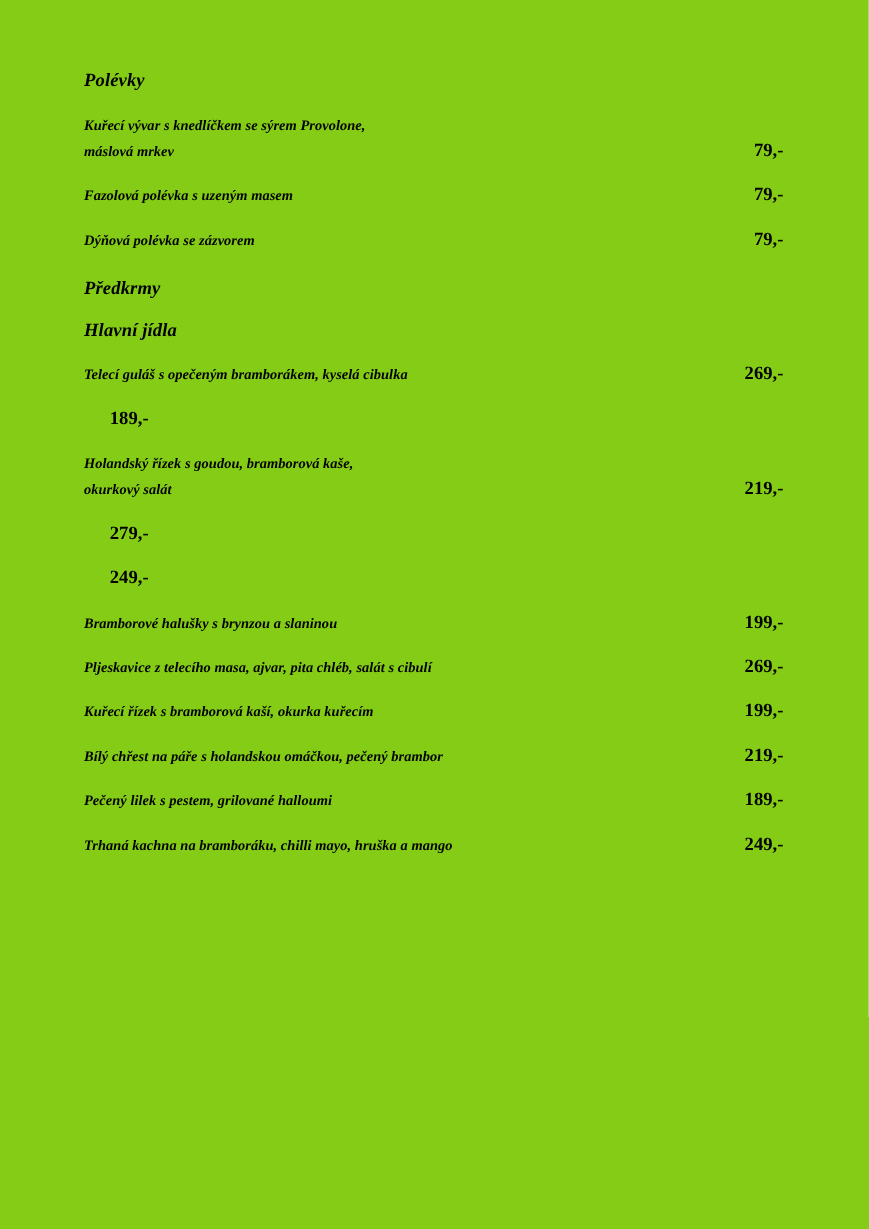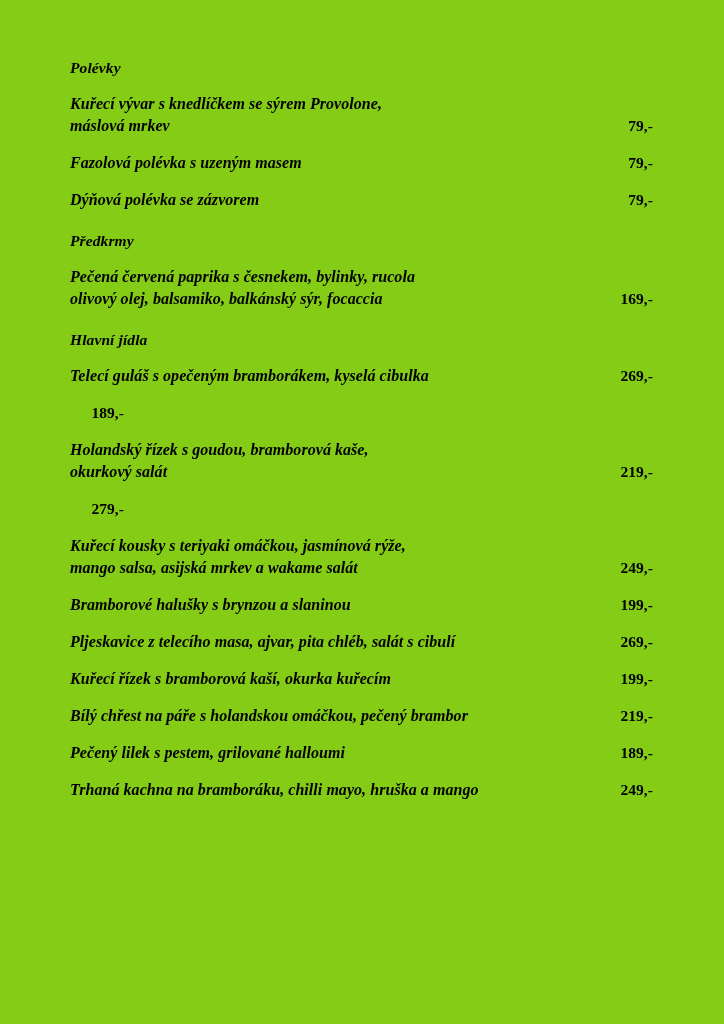"Kuřecí vývar s knedlíčkem se" .item-name { font-size: 16px -> 12px }
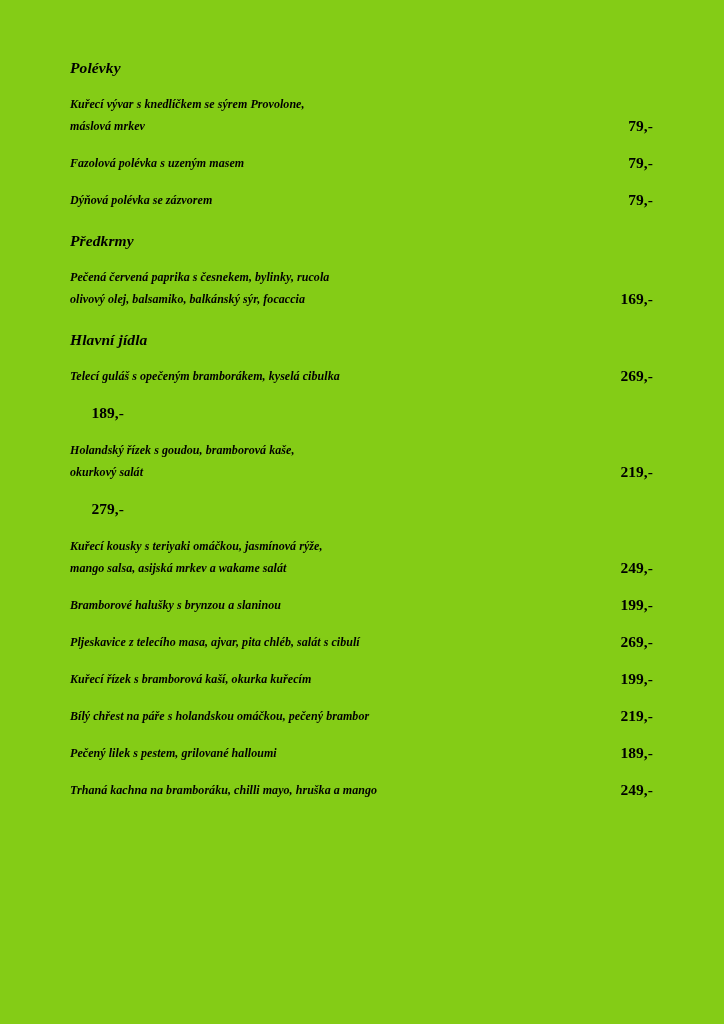"Pečená červená paprika s česnekem," ul.items { html: <ul> <li> <span>Pečená červená paprika s česnekem, bylinky, rucola olivový olej, balsamiko, balkánský sýr, focaccia</span> <span>169,-</span> </li> </ul> -> none }
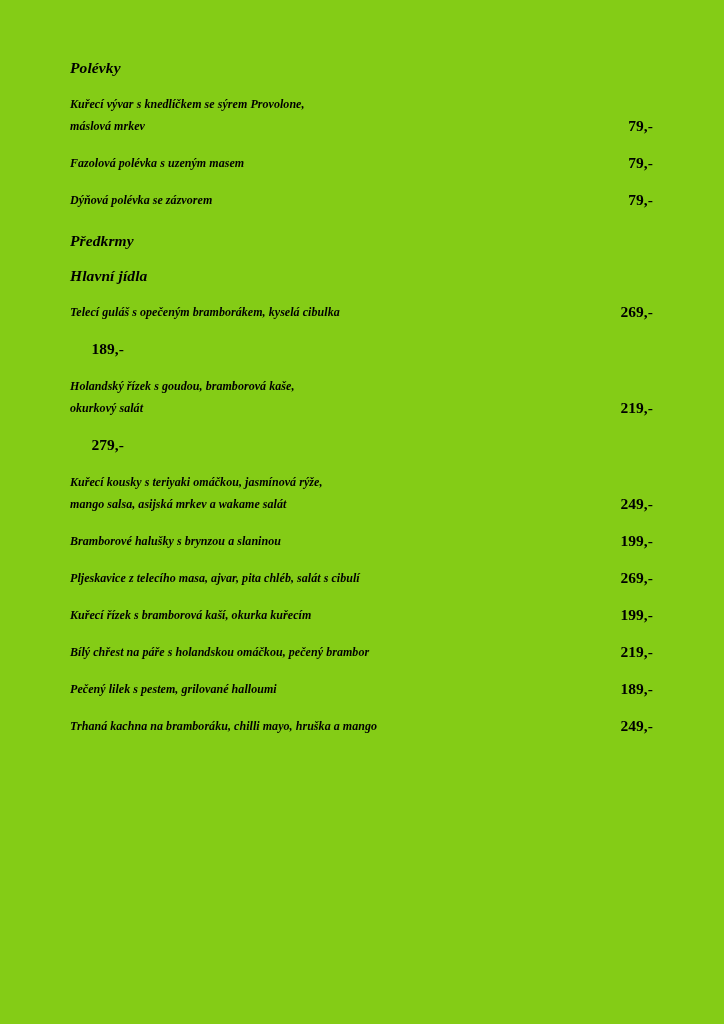"Kuřecí kousky s teriyaki omáčkou," span.item-name { html: <span>Kuřecí kousky s teriyaki omáčkou, jasmínová rýže, mango salsa, asijská mrkev a wakame salát</span> -> none }
